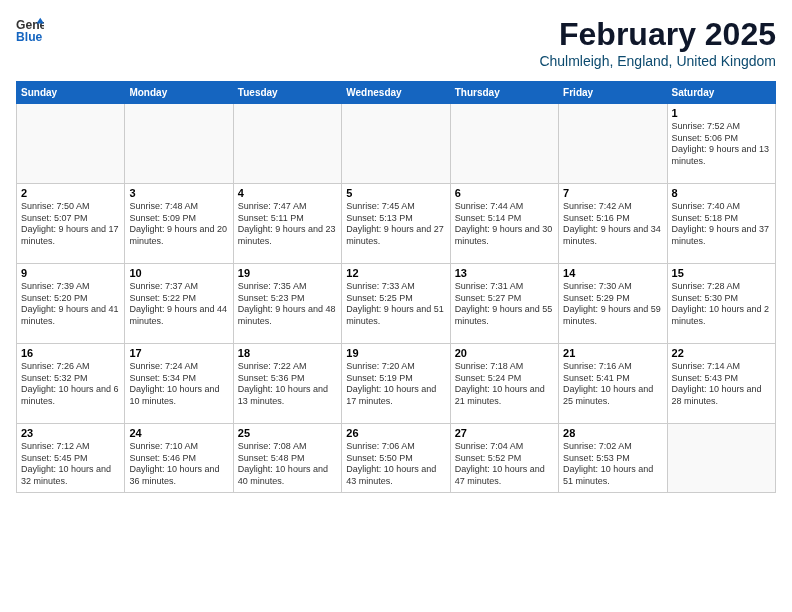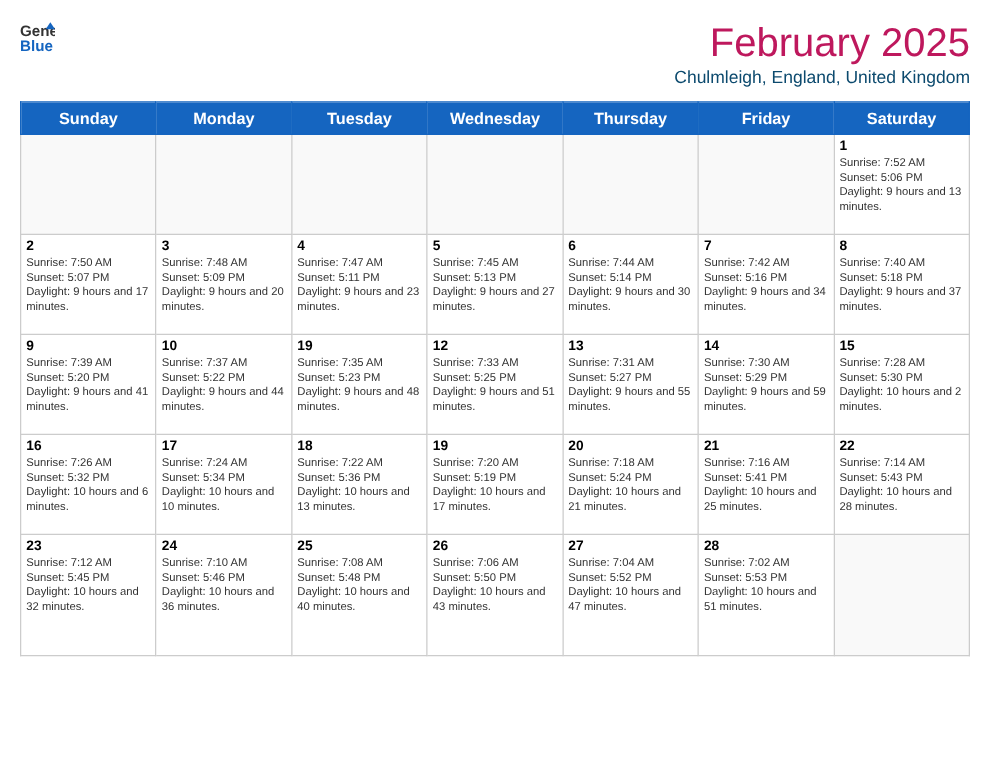"February 2025" .month-title { color: #be185d -> #0f172a; font-weight: normal -> bold }
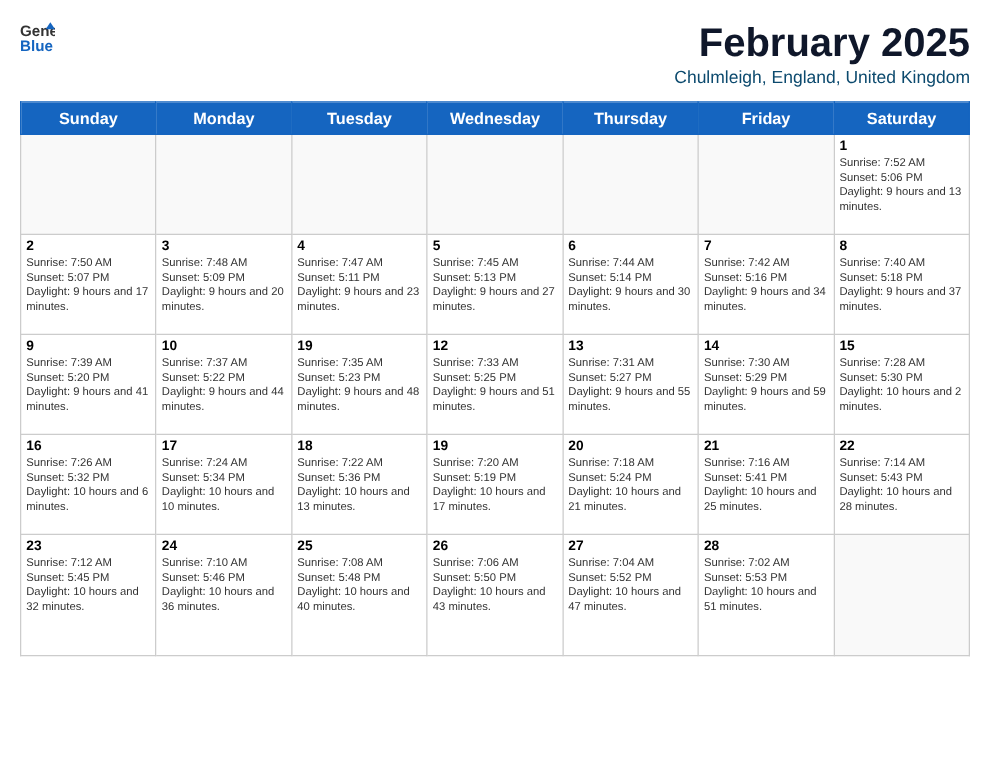"Sunday" .calendar th { font-size: 13px -> 10px; text-align: center -> left }
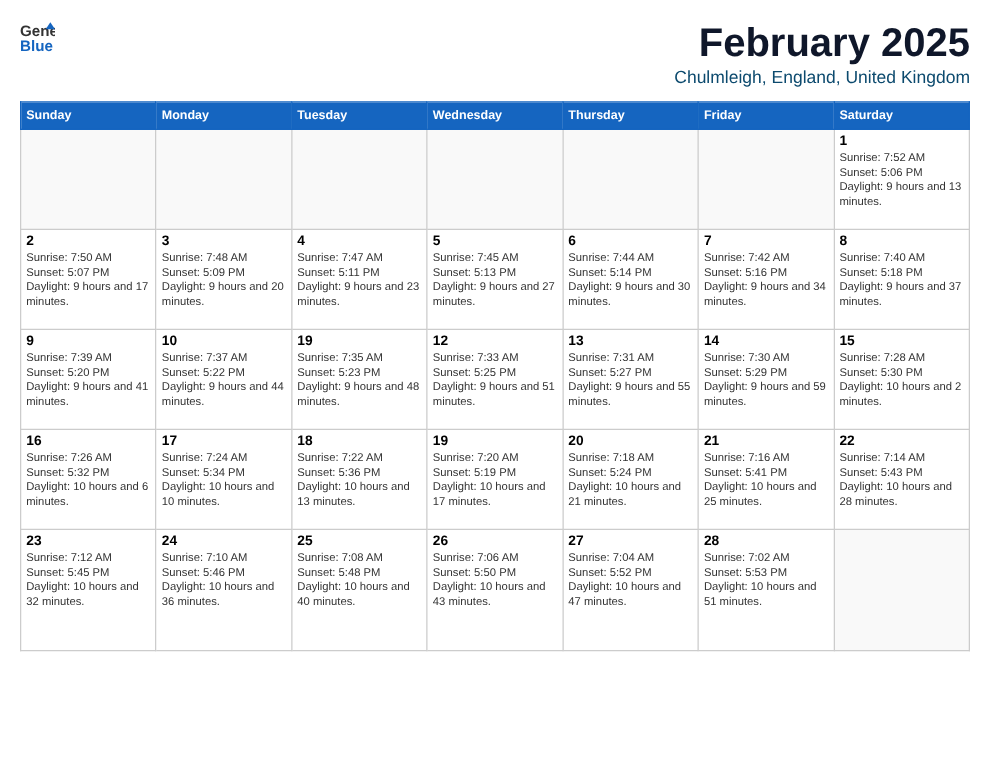"23" tr:last-child td { height: 97px -> 69px }
